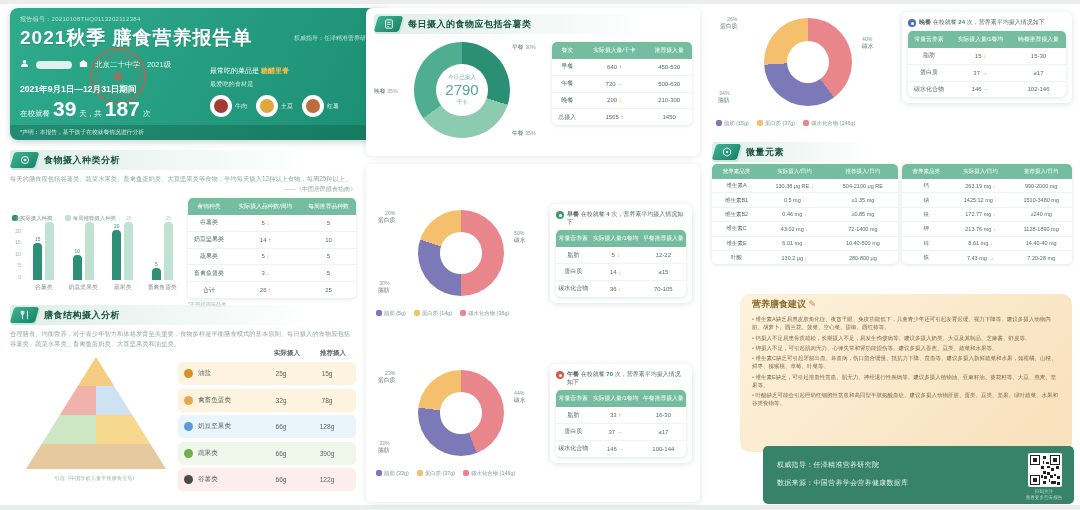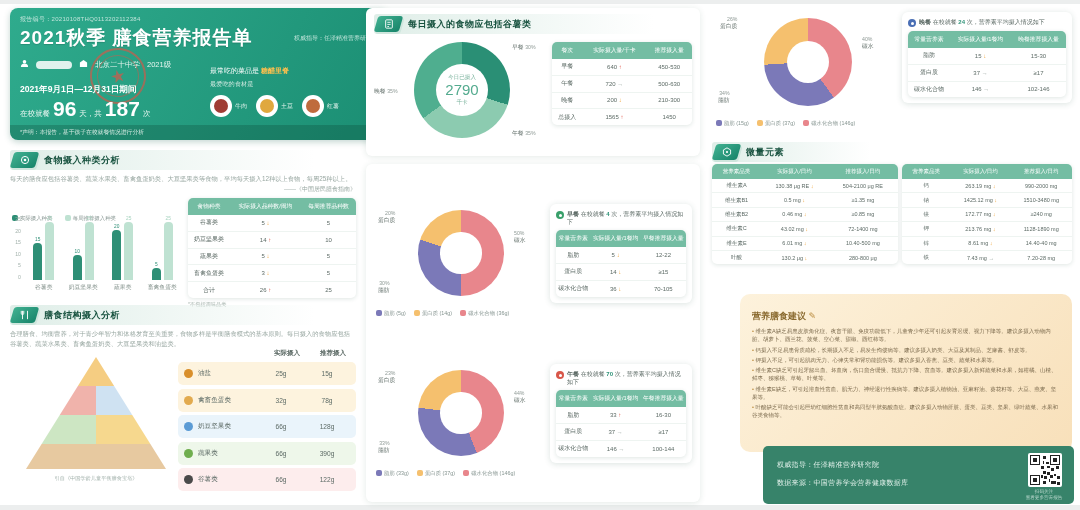"96" span.bignum { text: 96 -> 39 }
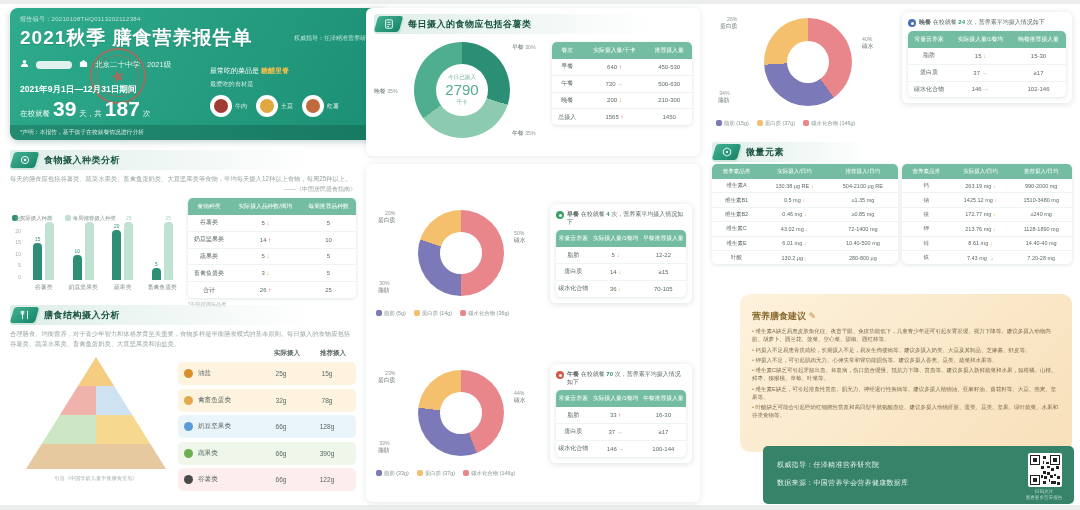"营养膳食建议 ✎" .advice { padding: 16px 12px -> 4px 12px }
